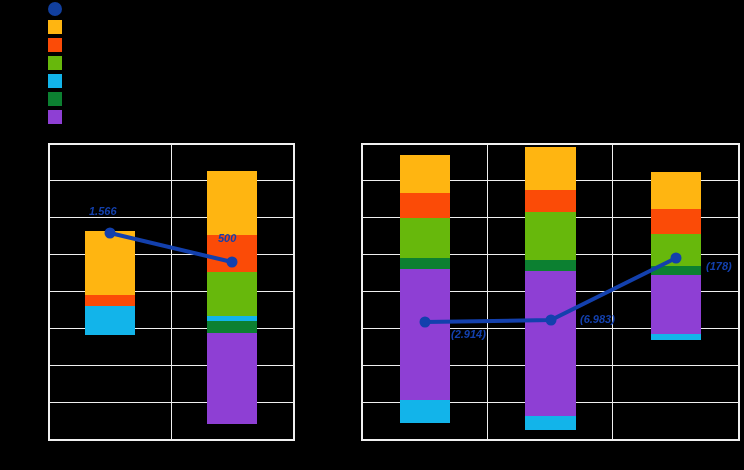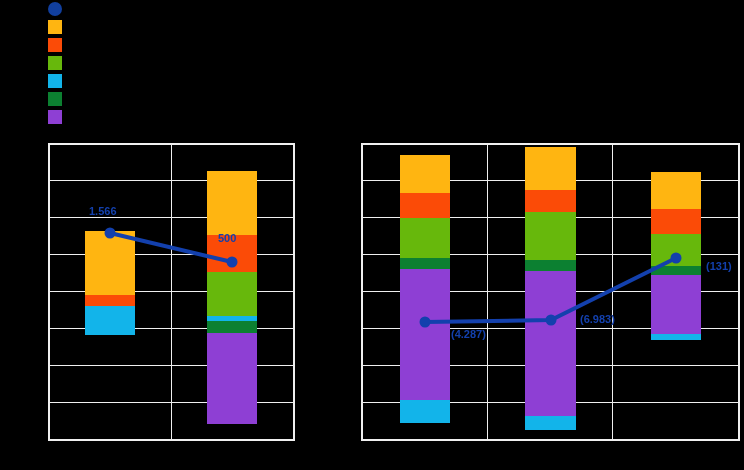"1.566" .dlabel { font-style: none -> italic }
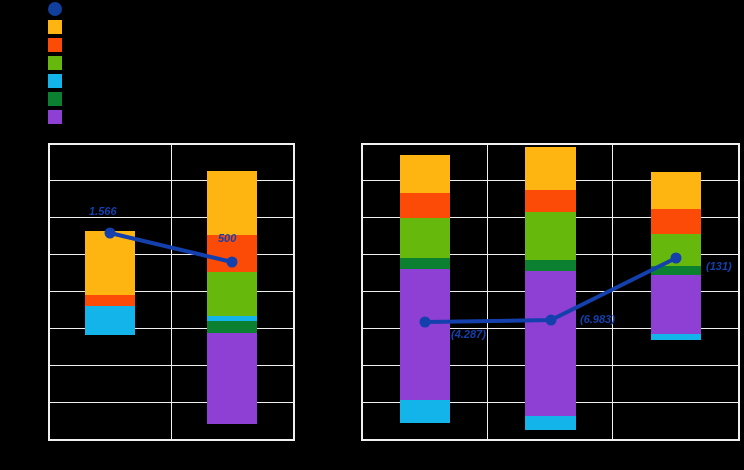"(131)" div.dlabel { text: 131 -> 178 }
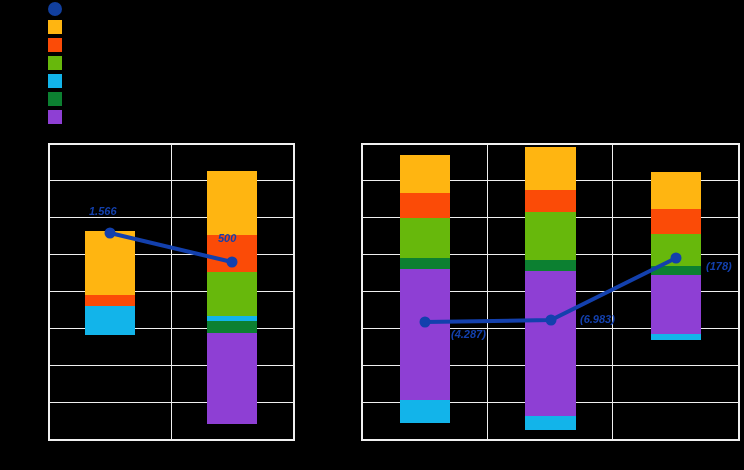"(4.287)" div.dlabel { text: 4.287 -> 2.914 }
